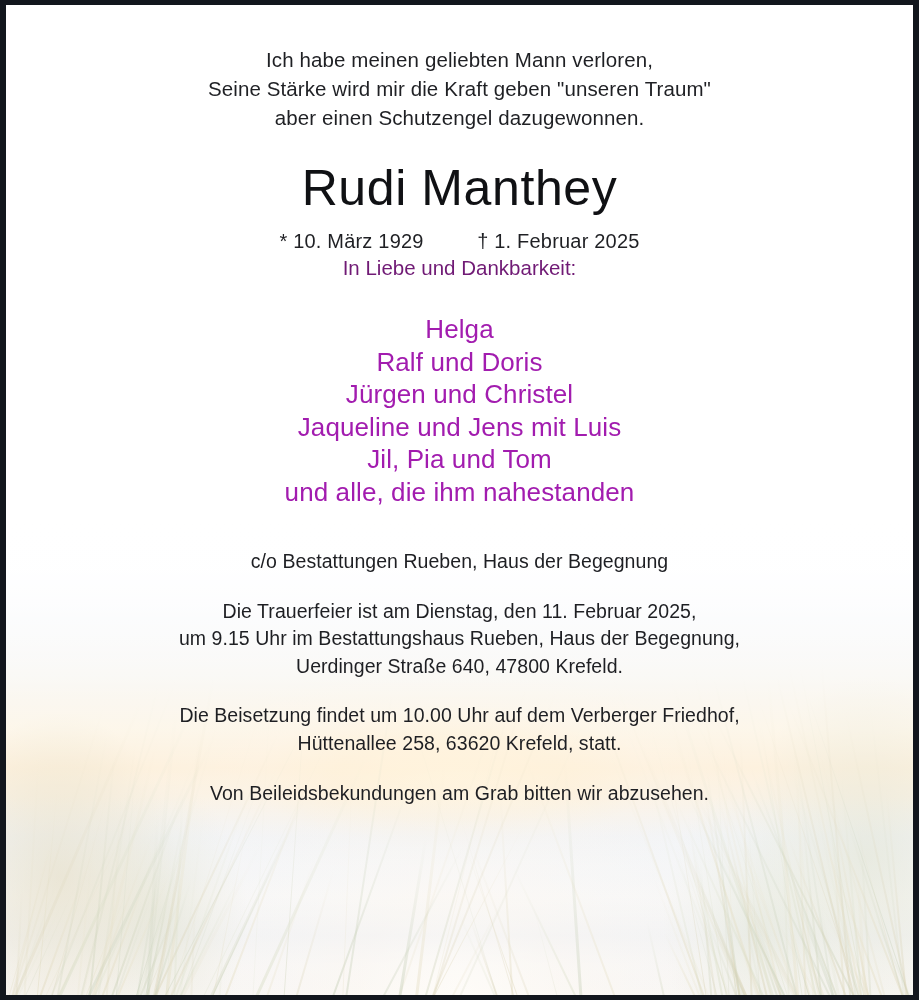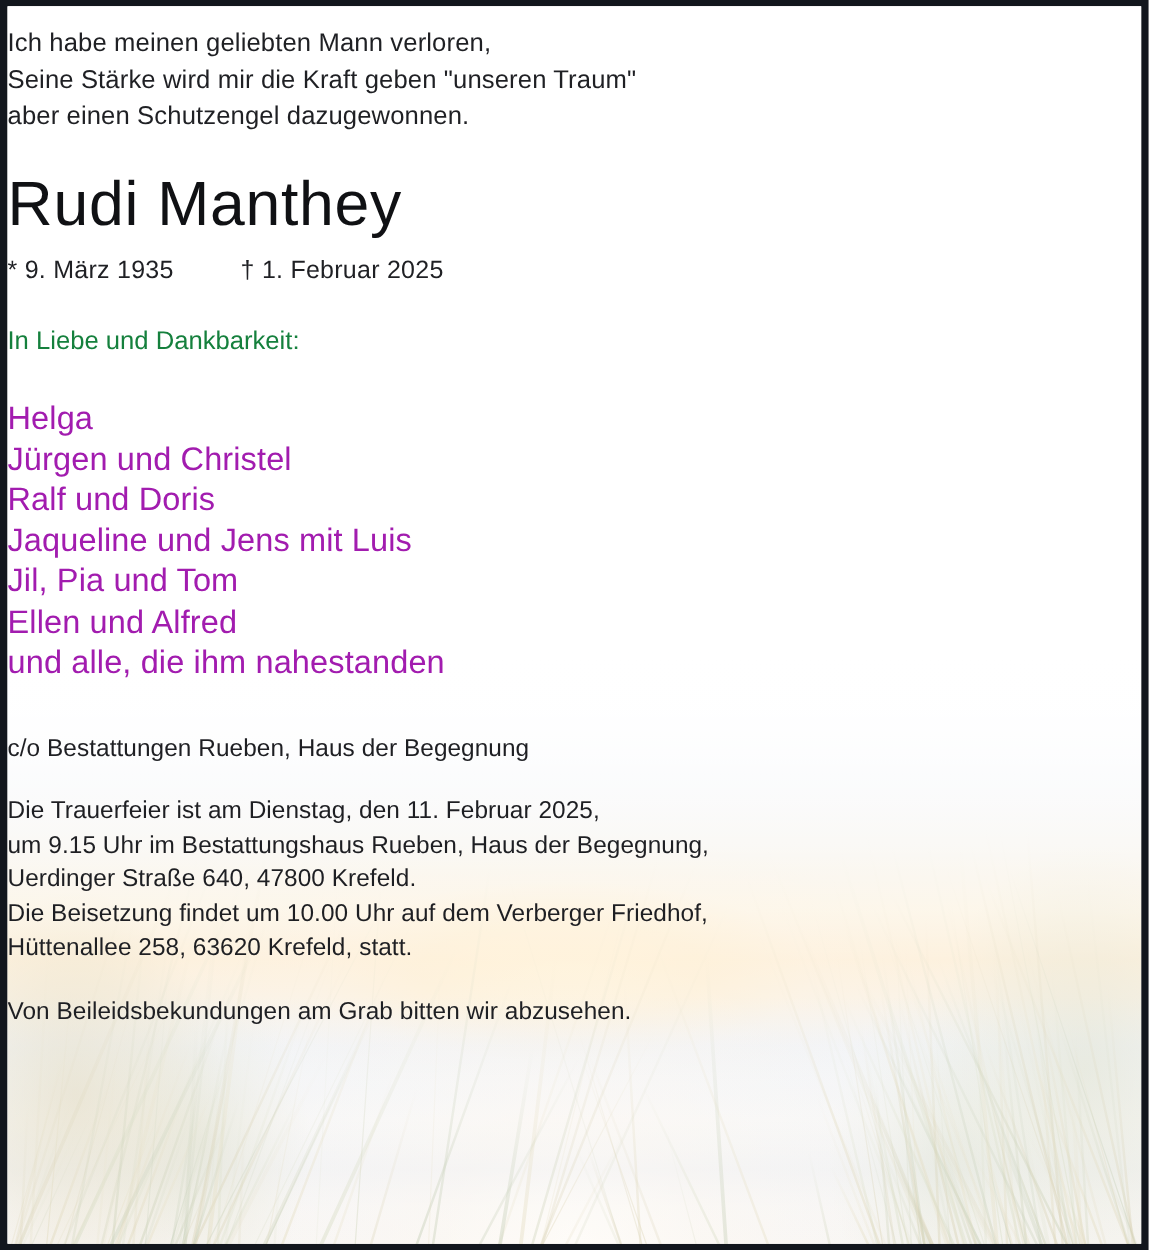"Ich habe meinen geliebten Mann" .content { padding-top: 15px -> 40px; text-align: left -> center }
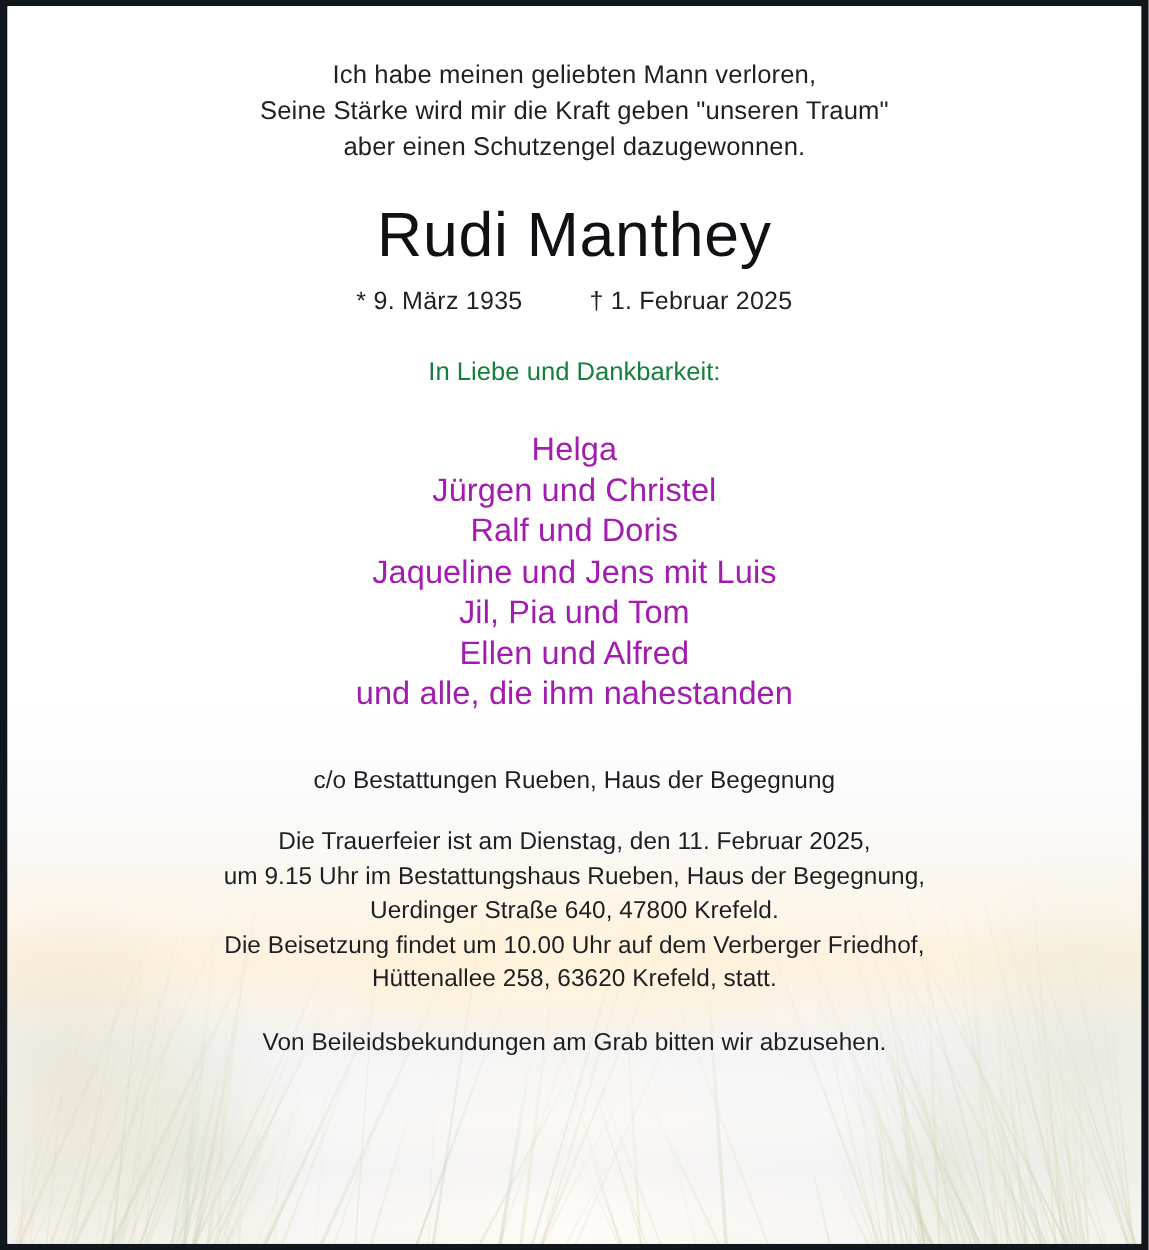"9. März 1935" span { text: 9. März 1935 -> 10. März 1929 }
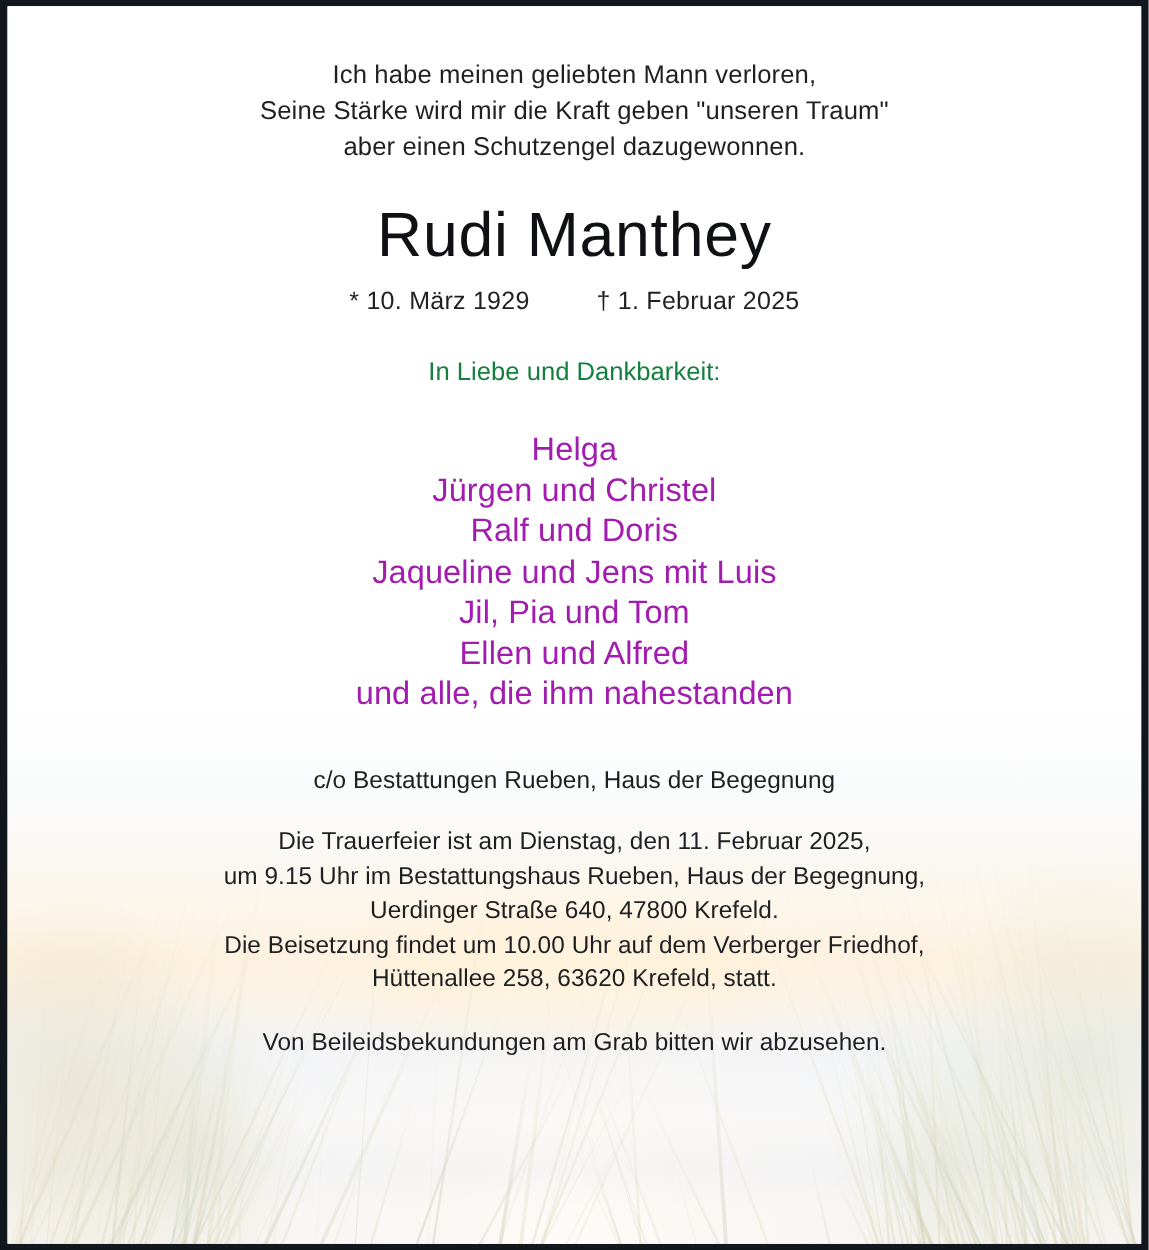"In Liebe und Dankbarkeit:" .dedication { color: #15803d -> #701a75; margin-top: 30px -> none }
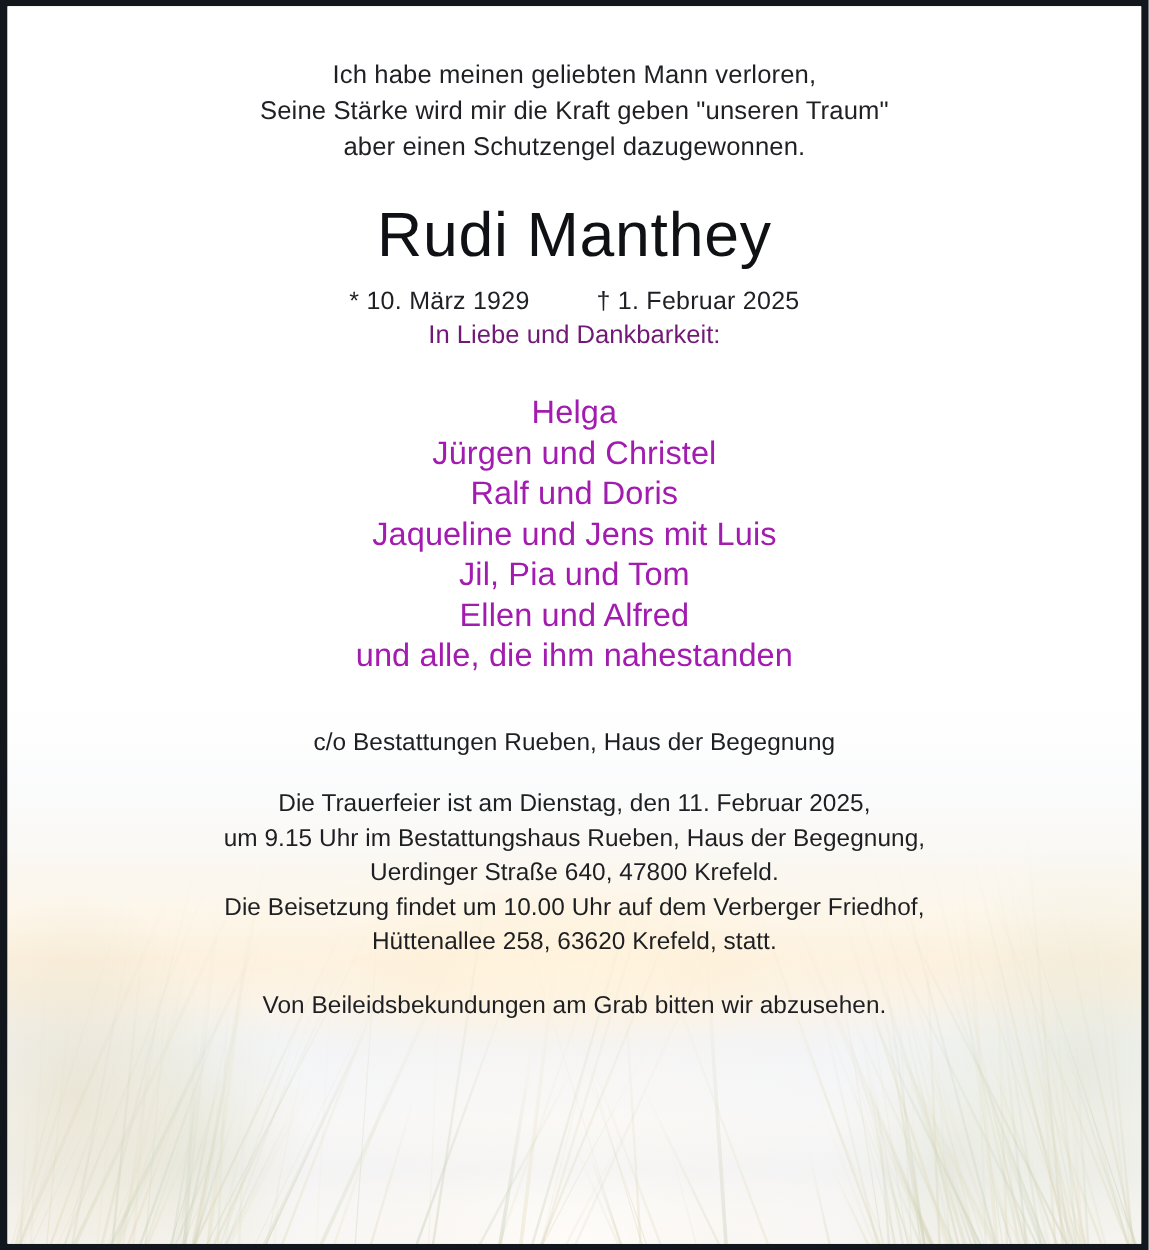"Jürgen und Christel" span.line { order: before "Ralf und Doris" -> after "Ralf und Doris" }
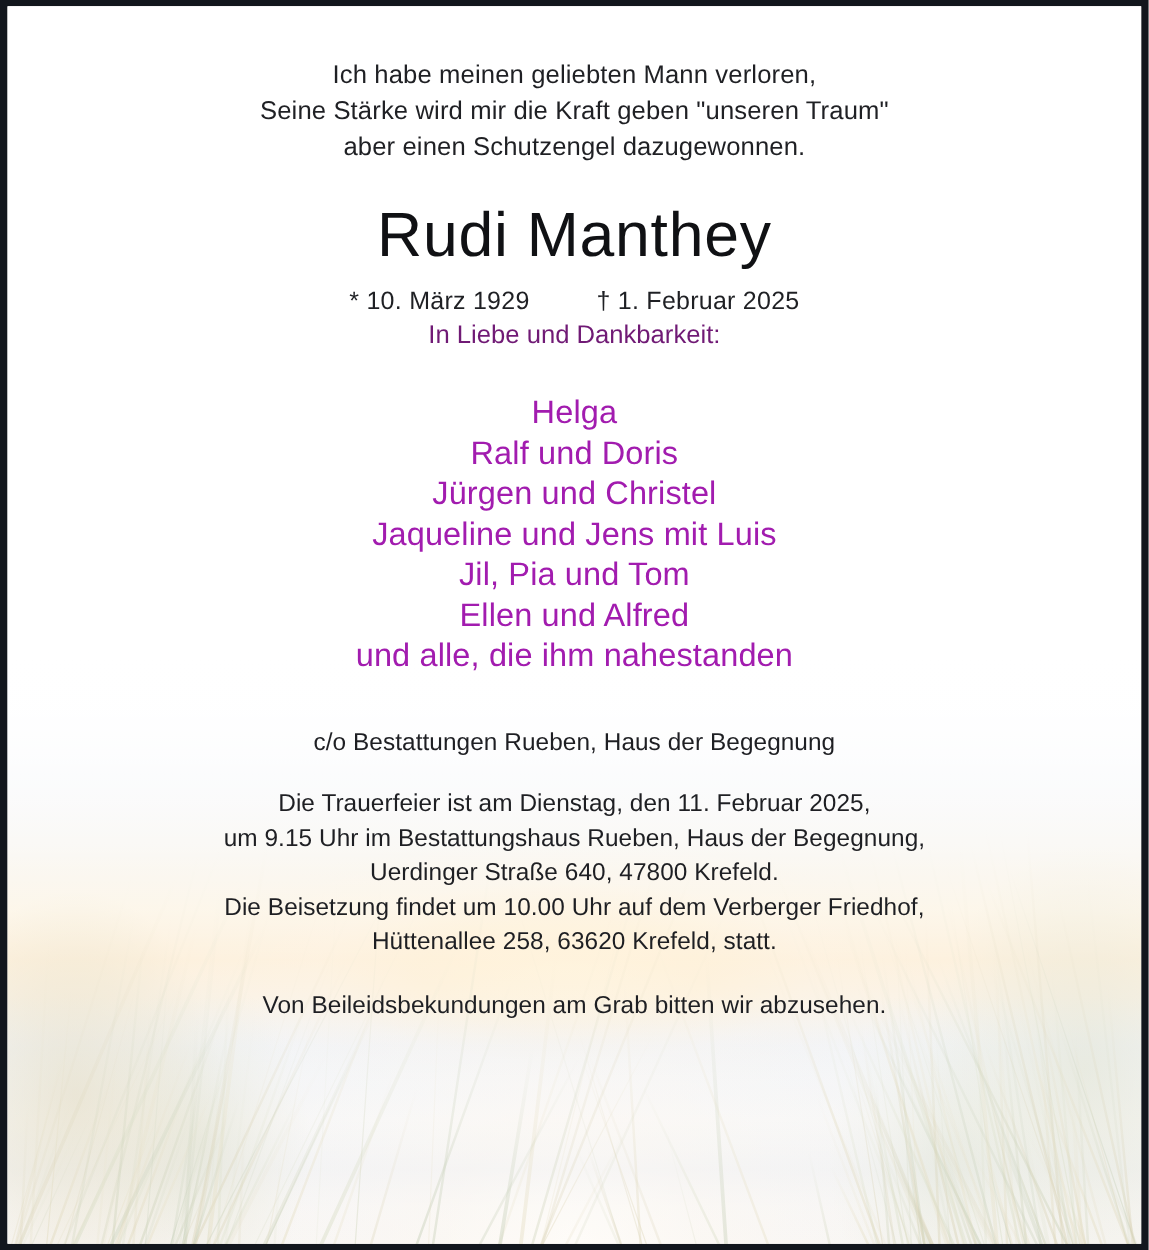"Ellen und Alfred" span.line { html: <span>Ellen und Alfred</span> -> none }
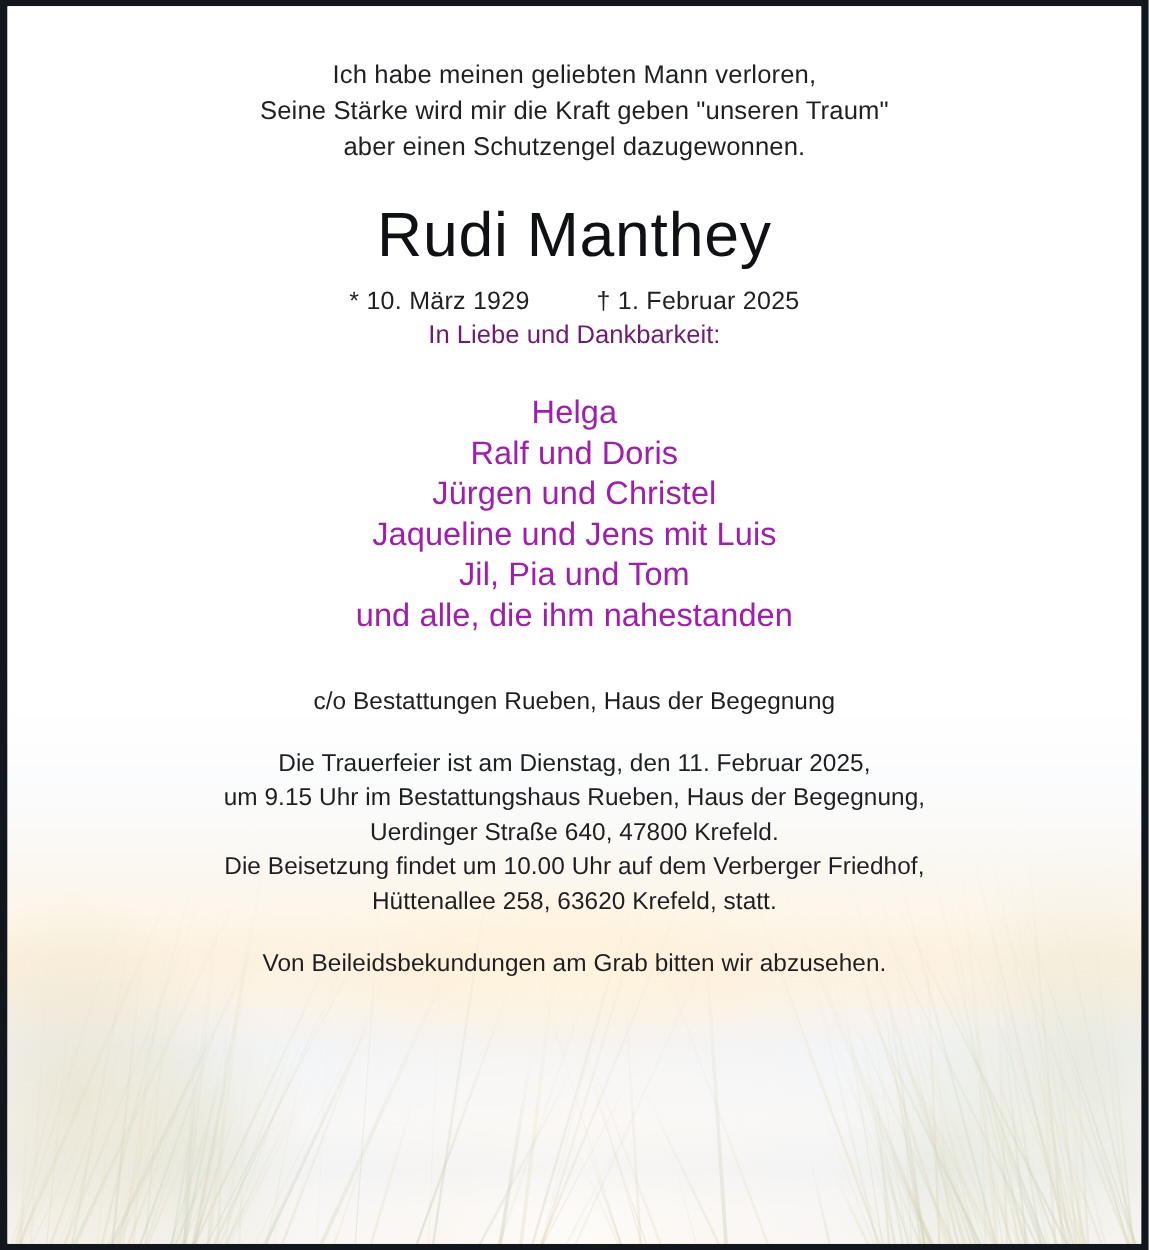"Die Beisetzung findet um 10.00" .block.burial { margin-top: none -> 22px }
